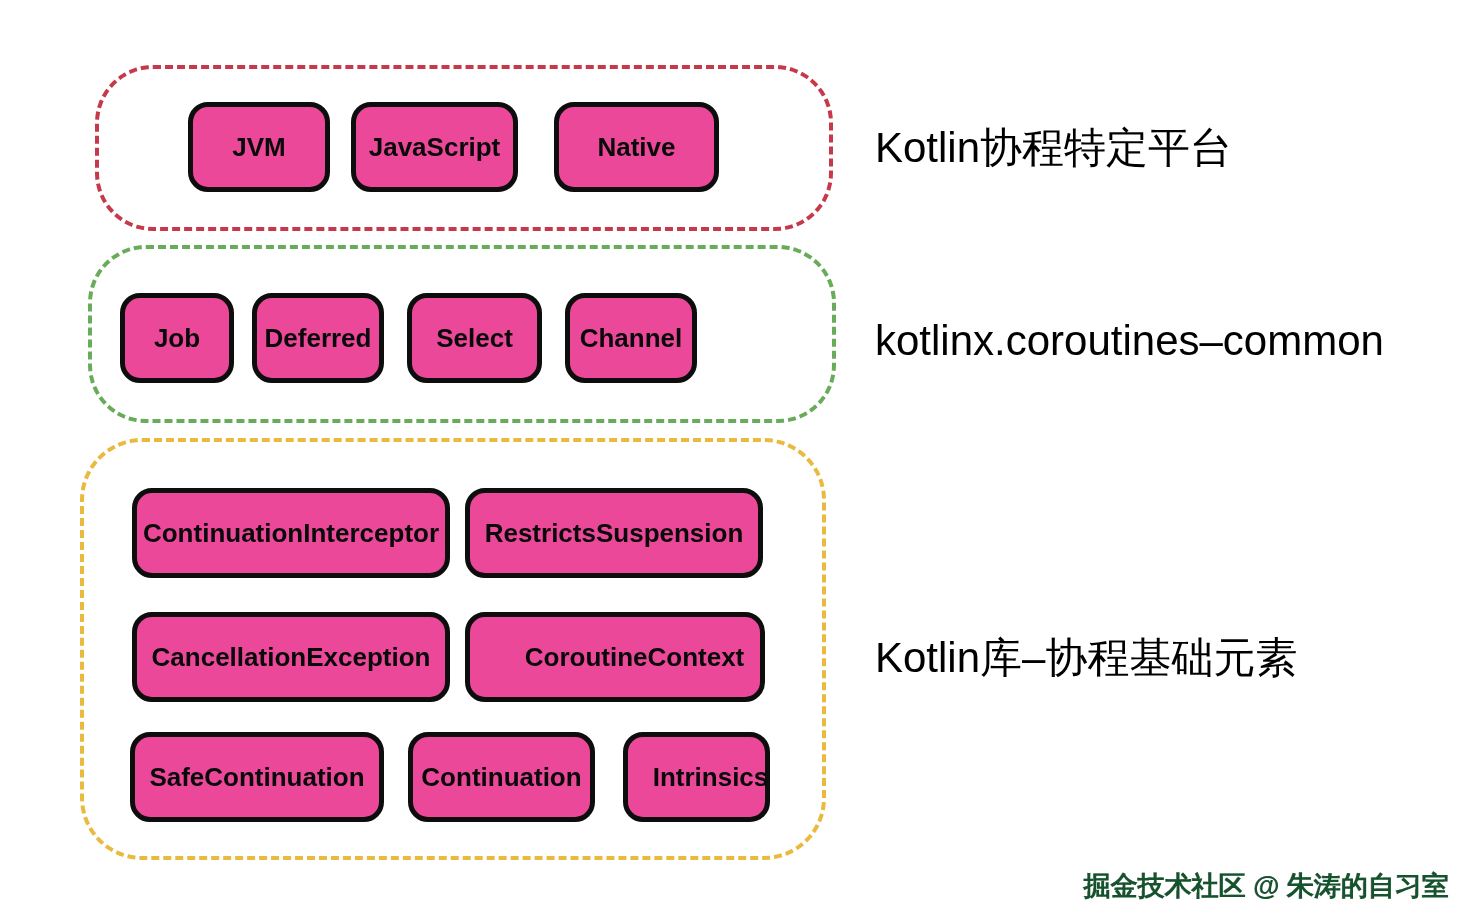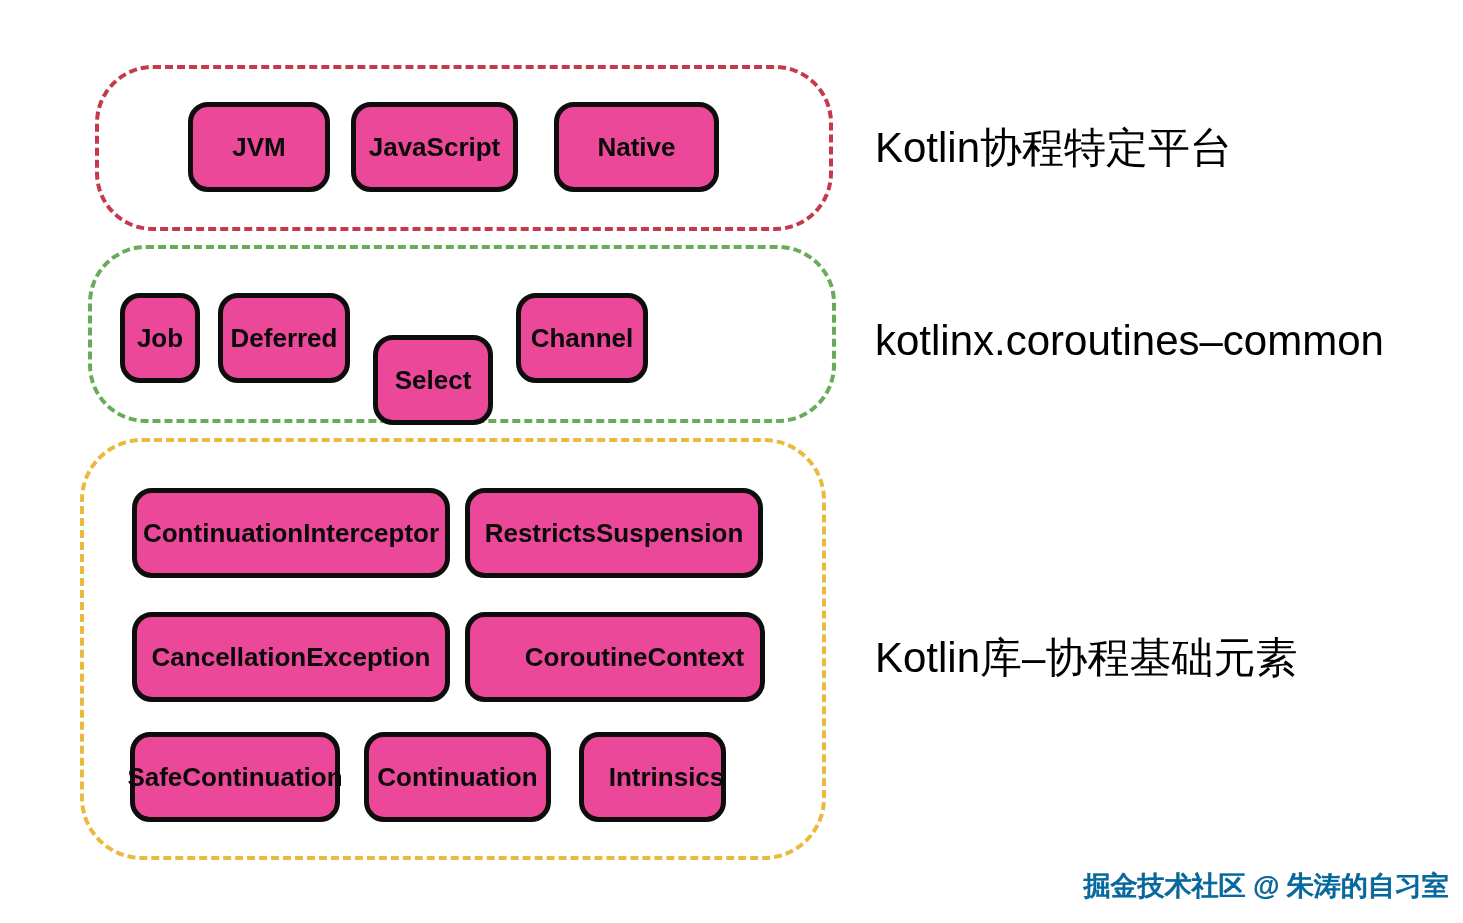"Job" div.node { width: 80px -> 114px }
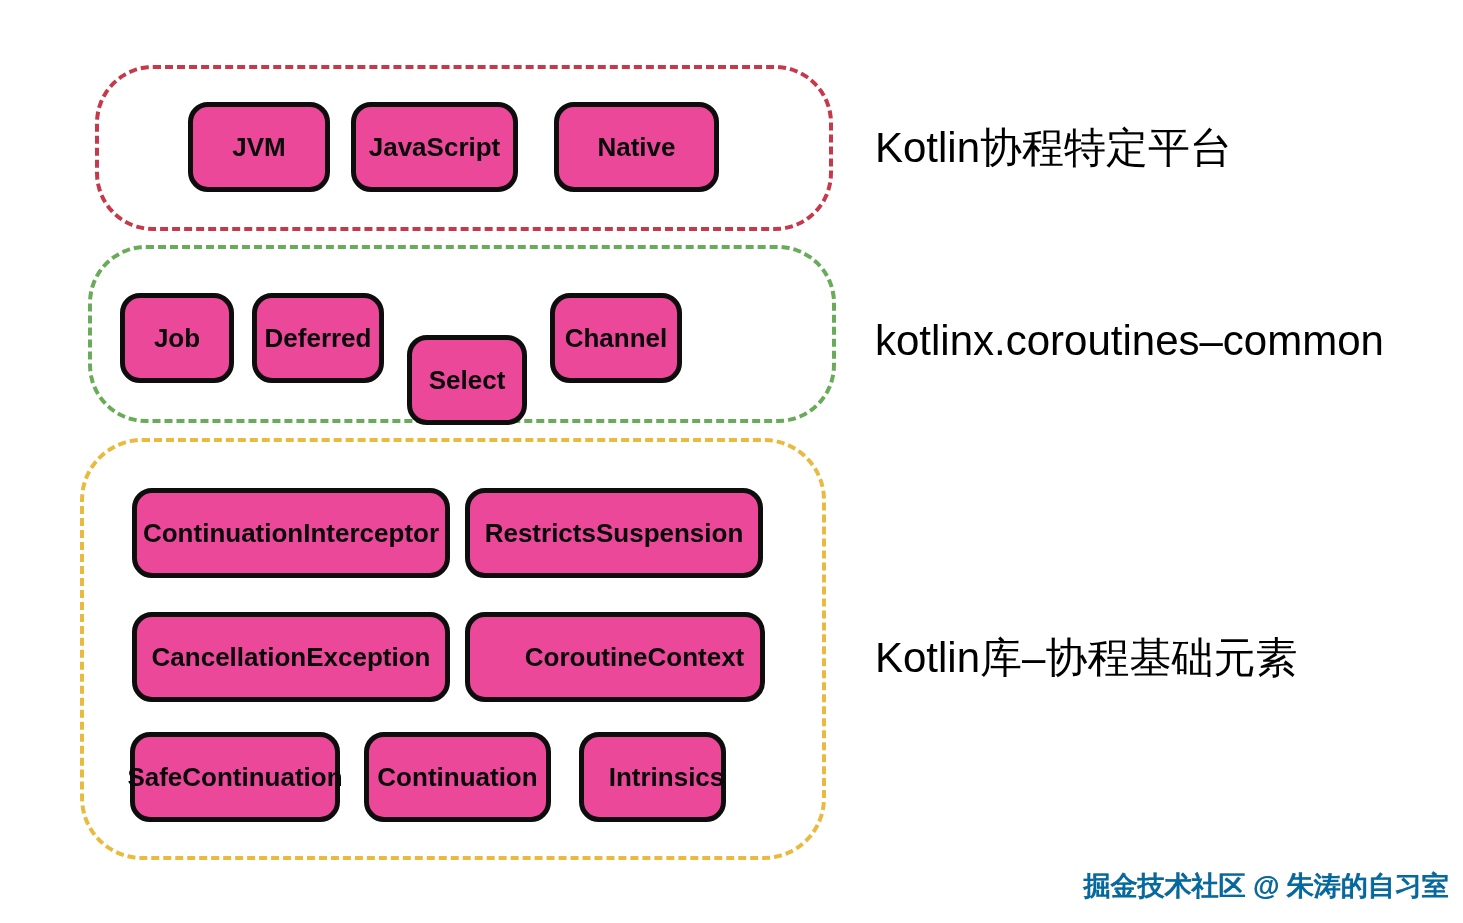"Select" div.node { margin-top: 42px -> none; width: 120px -> 135px }
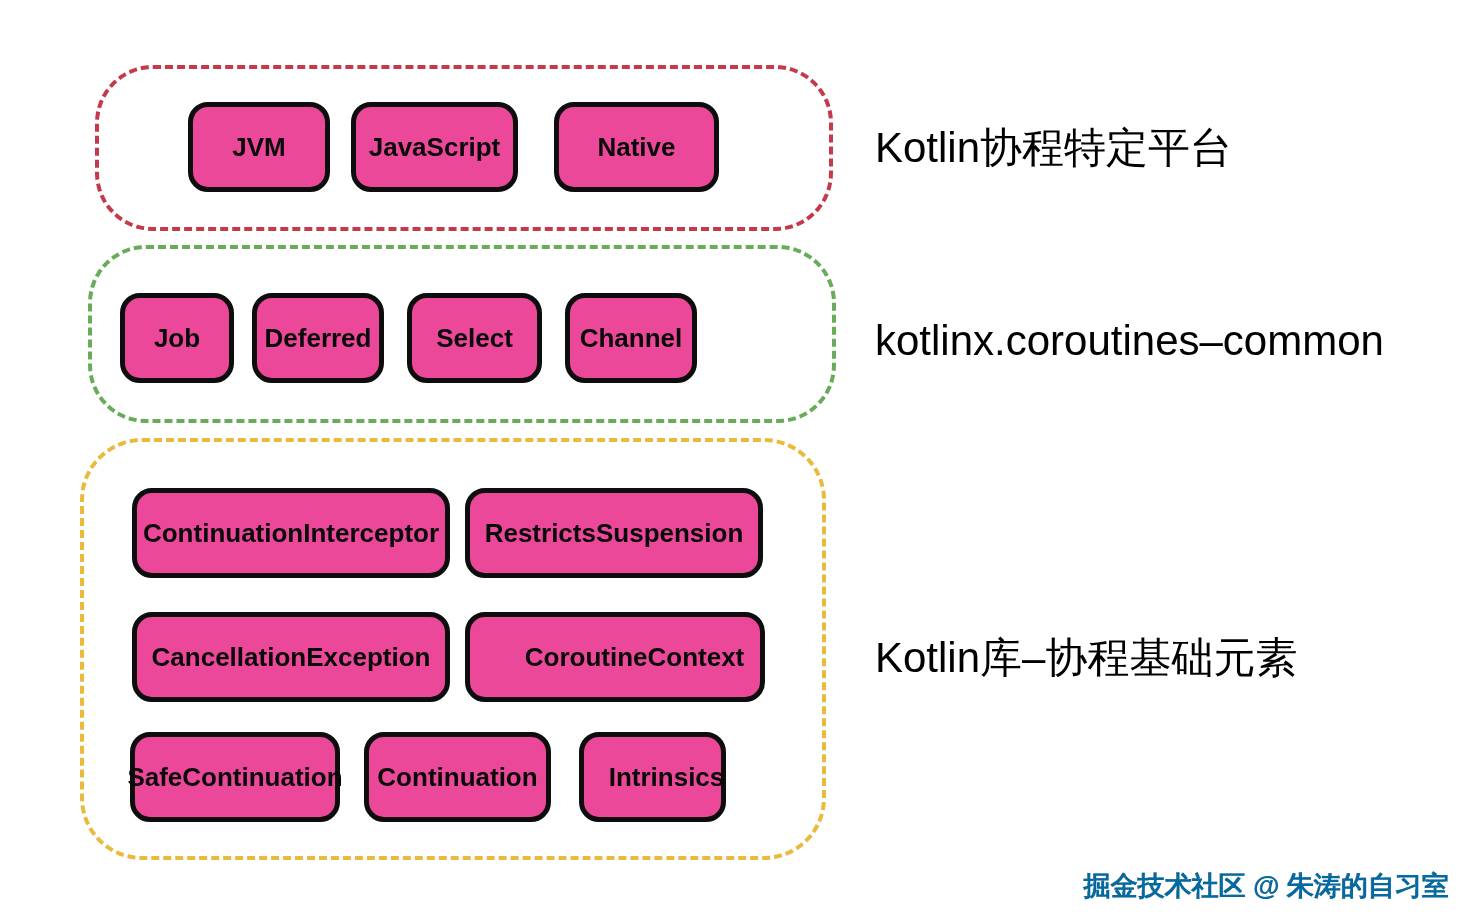"SafeContinuation" div.node { width: 210px -> 254px }
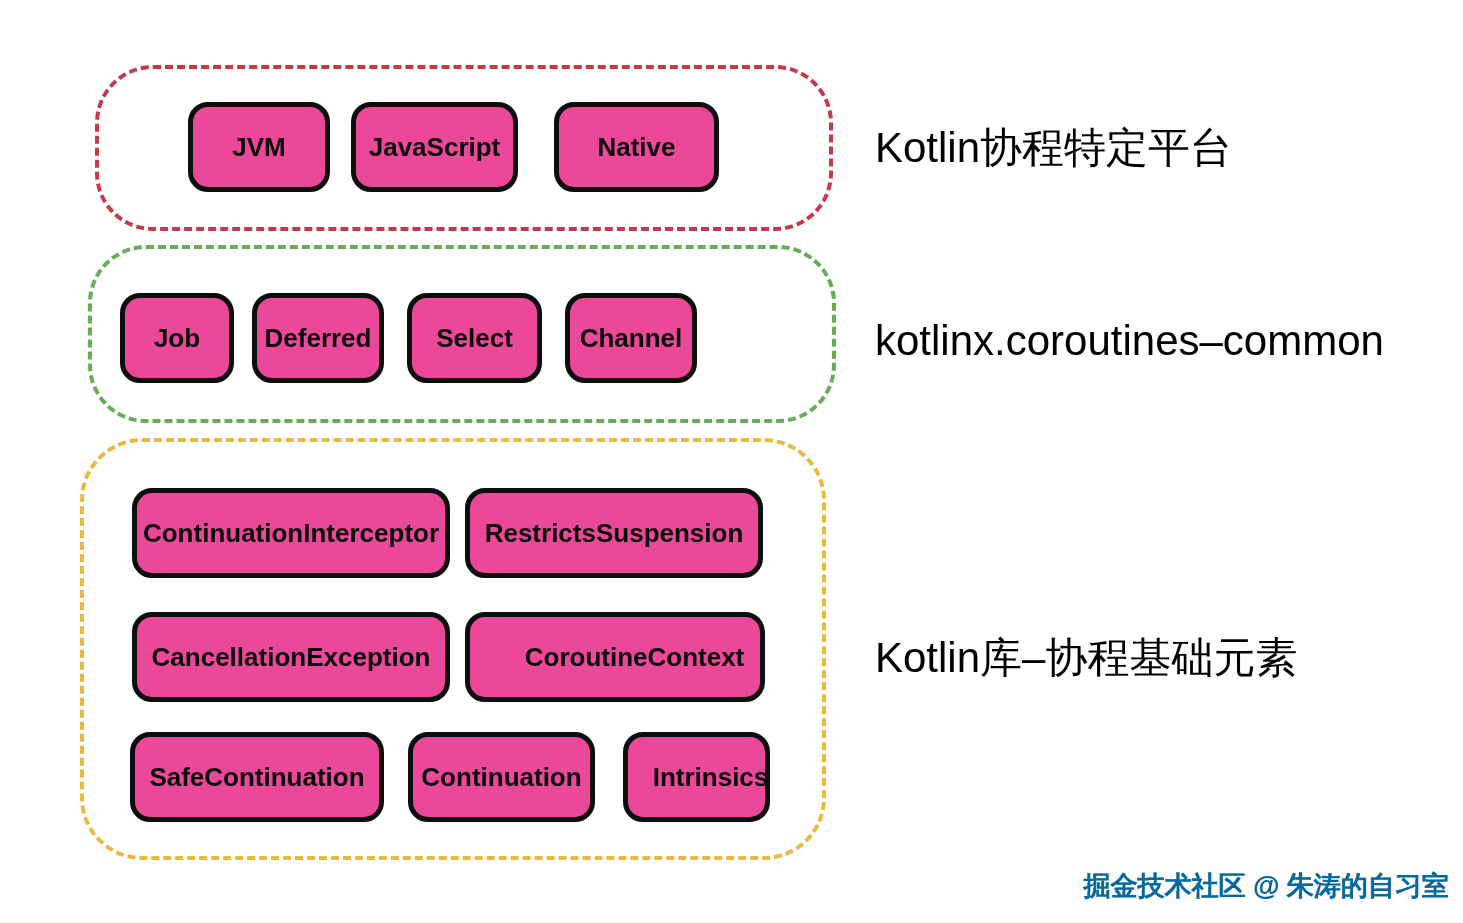"掘金技术社区 @ 朱涛的自习室" .watermark { color: #0369a1 -> #14532d }
